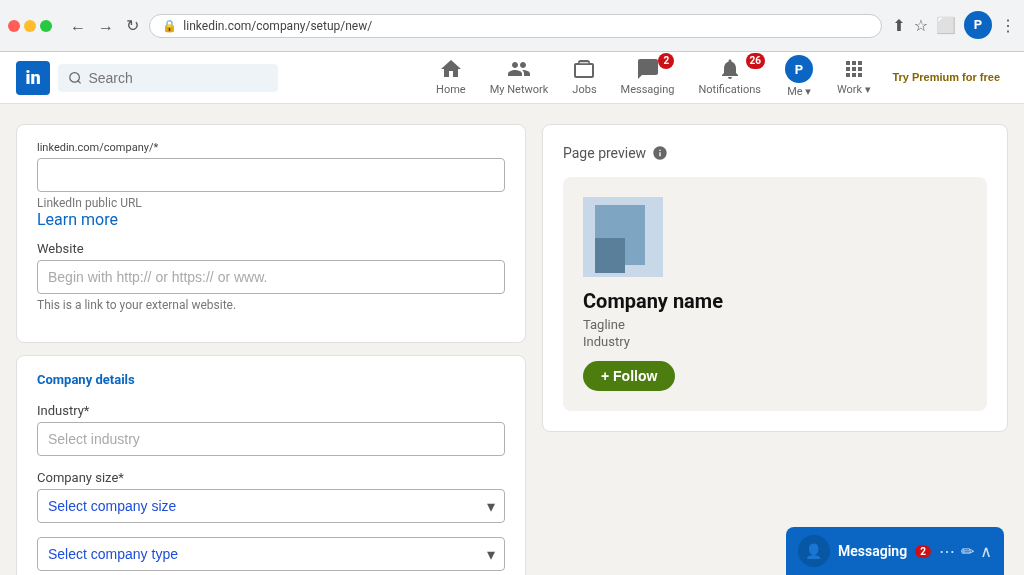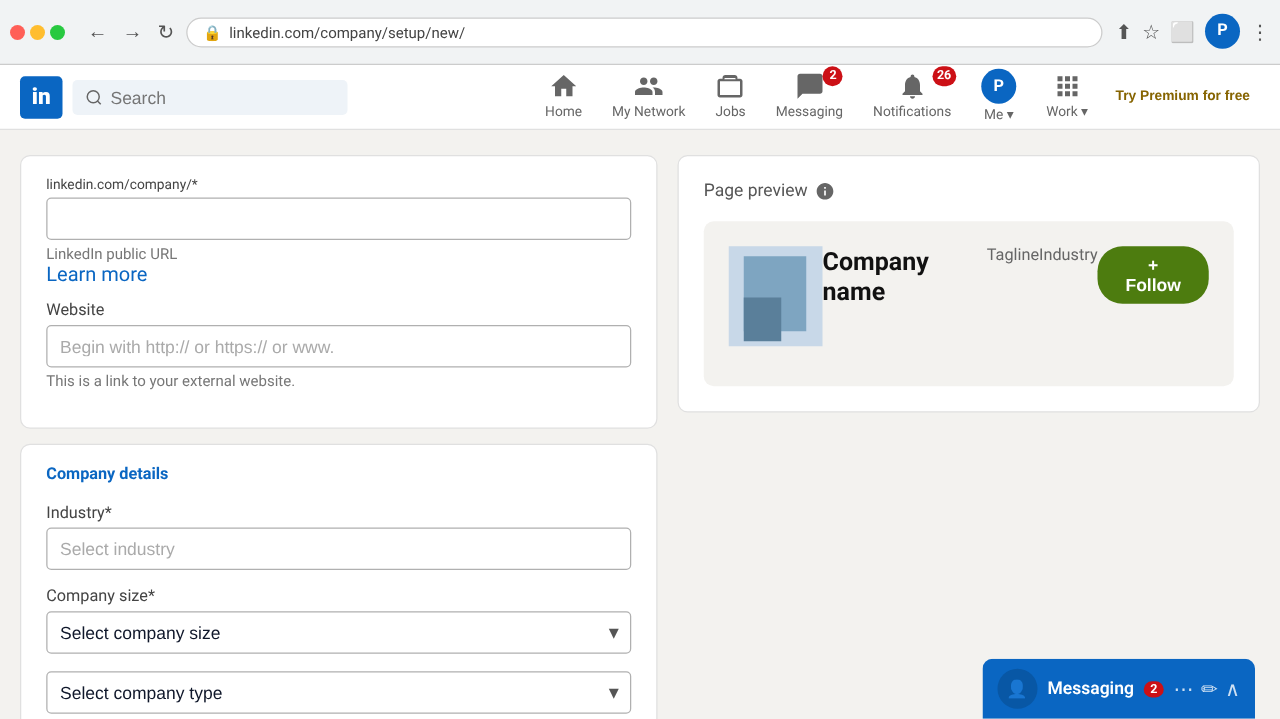"Company name" .preview-inner { flex-direction: row -> column }
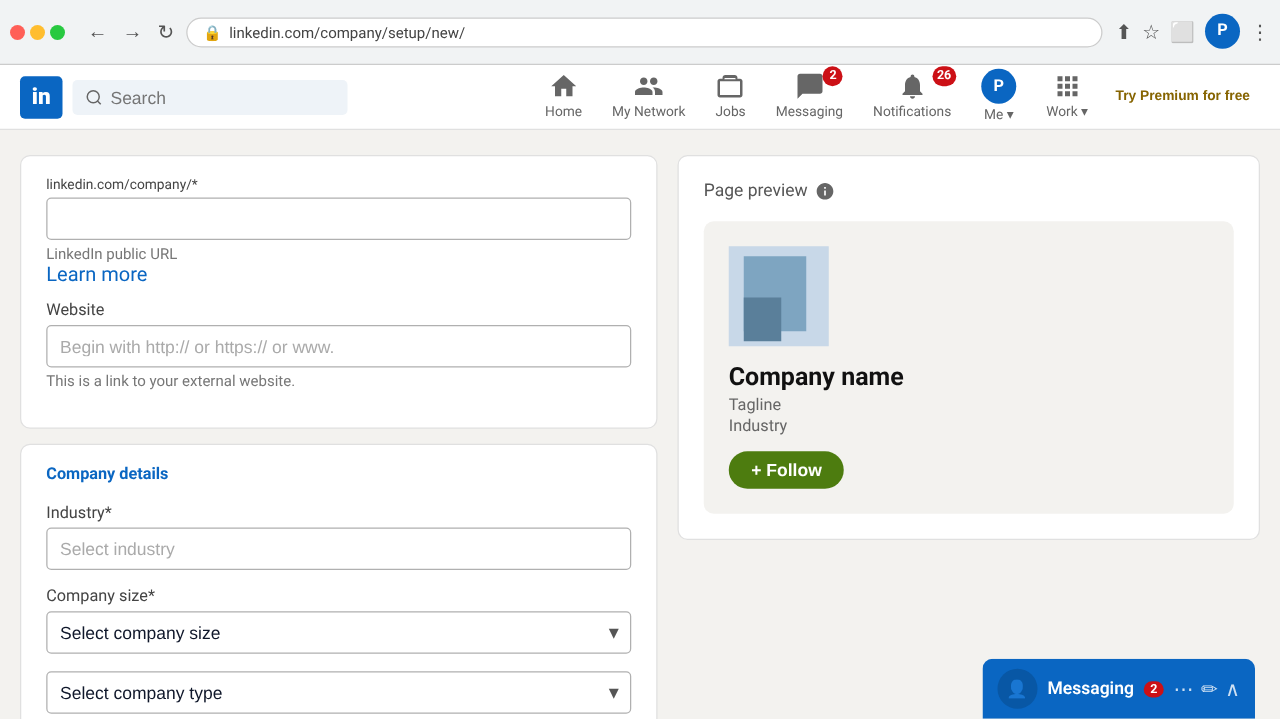"Select company size" .select-input { color: #0f172a -> #1d4ed8 }
